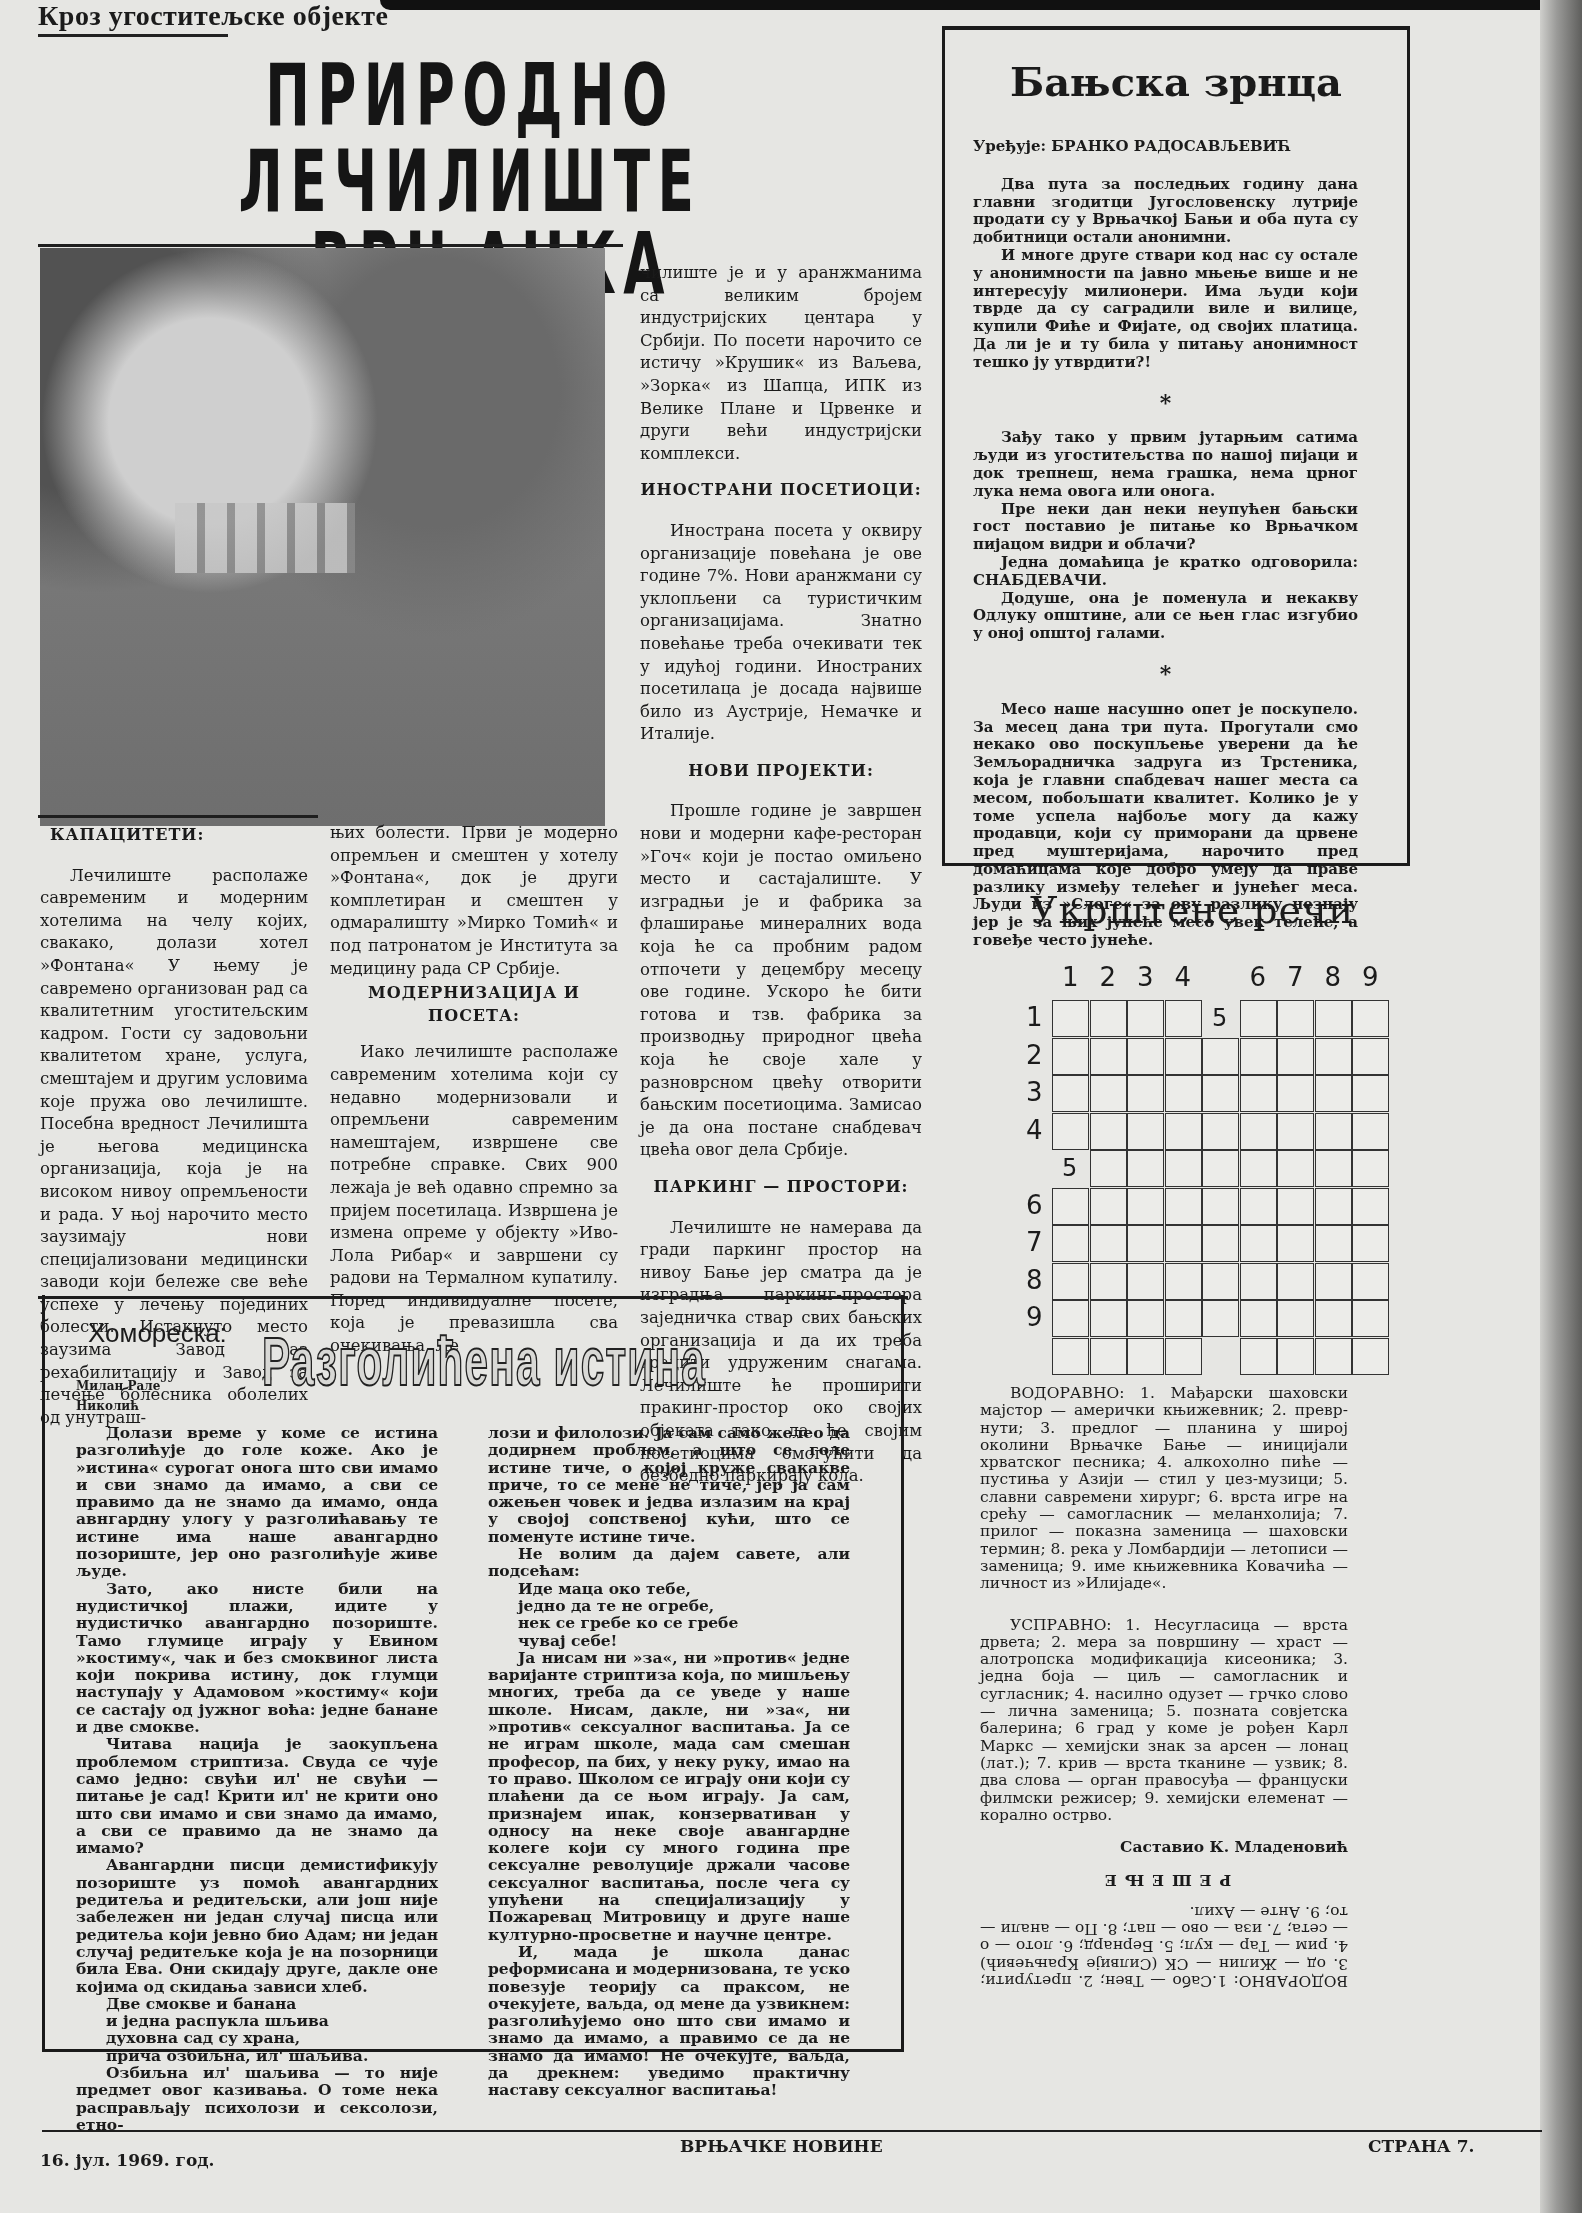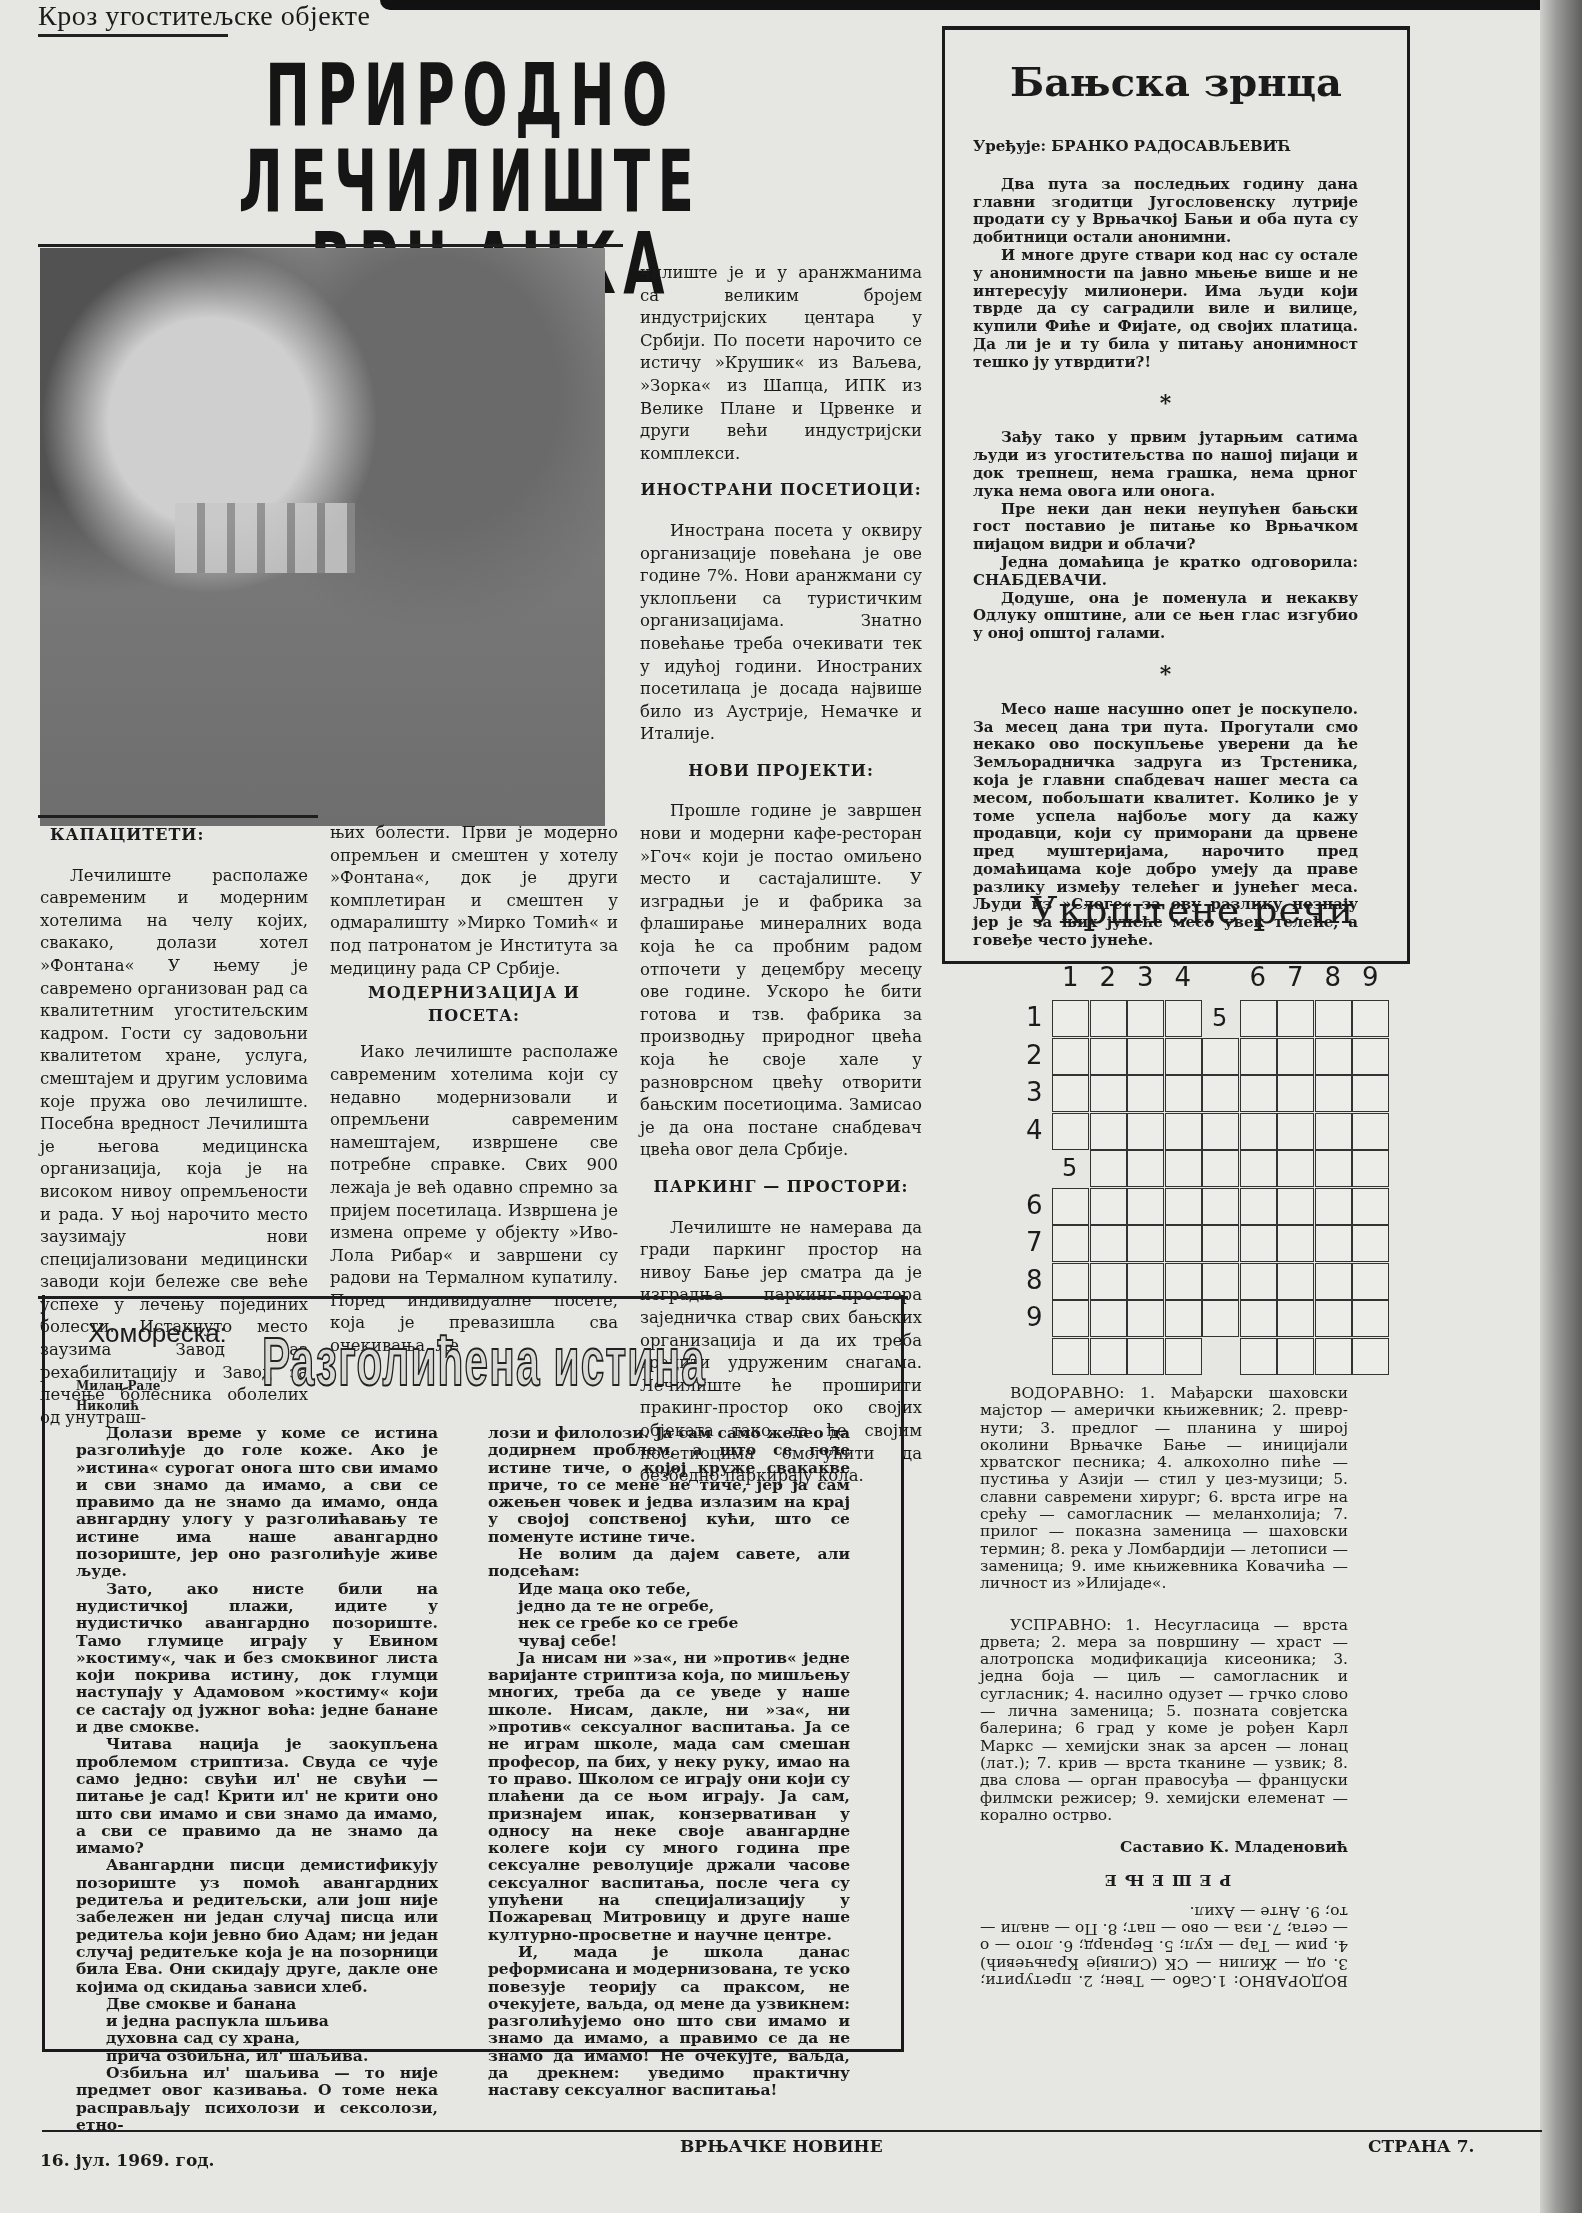"Кроз угоститељске објекте" .kicker { font-weight: normal -> bold }
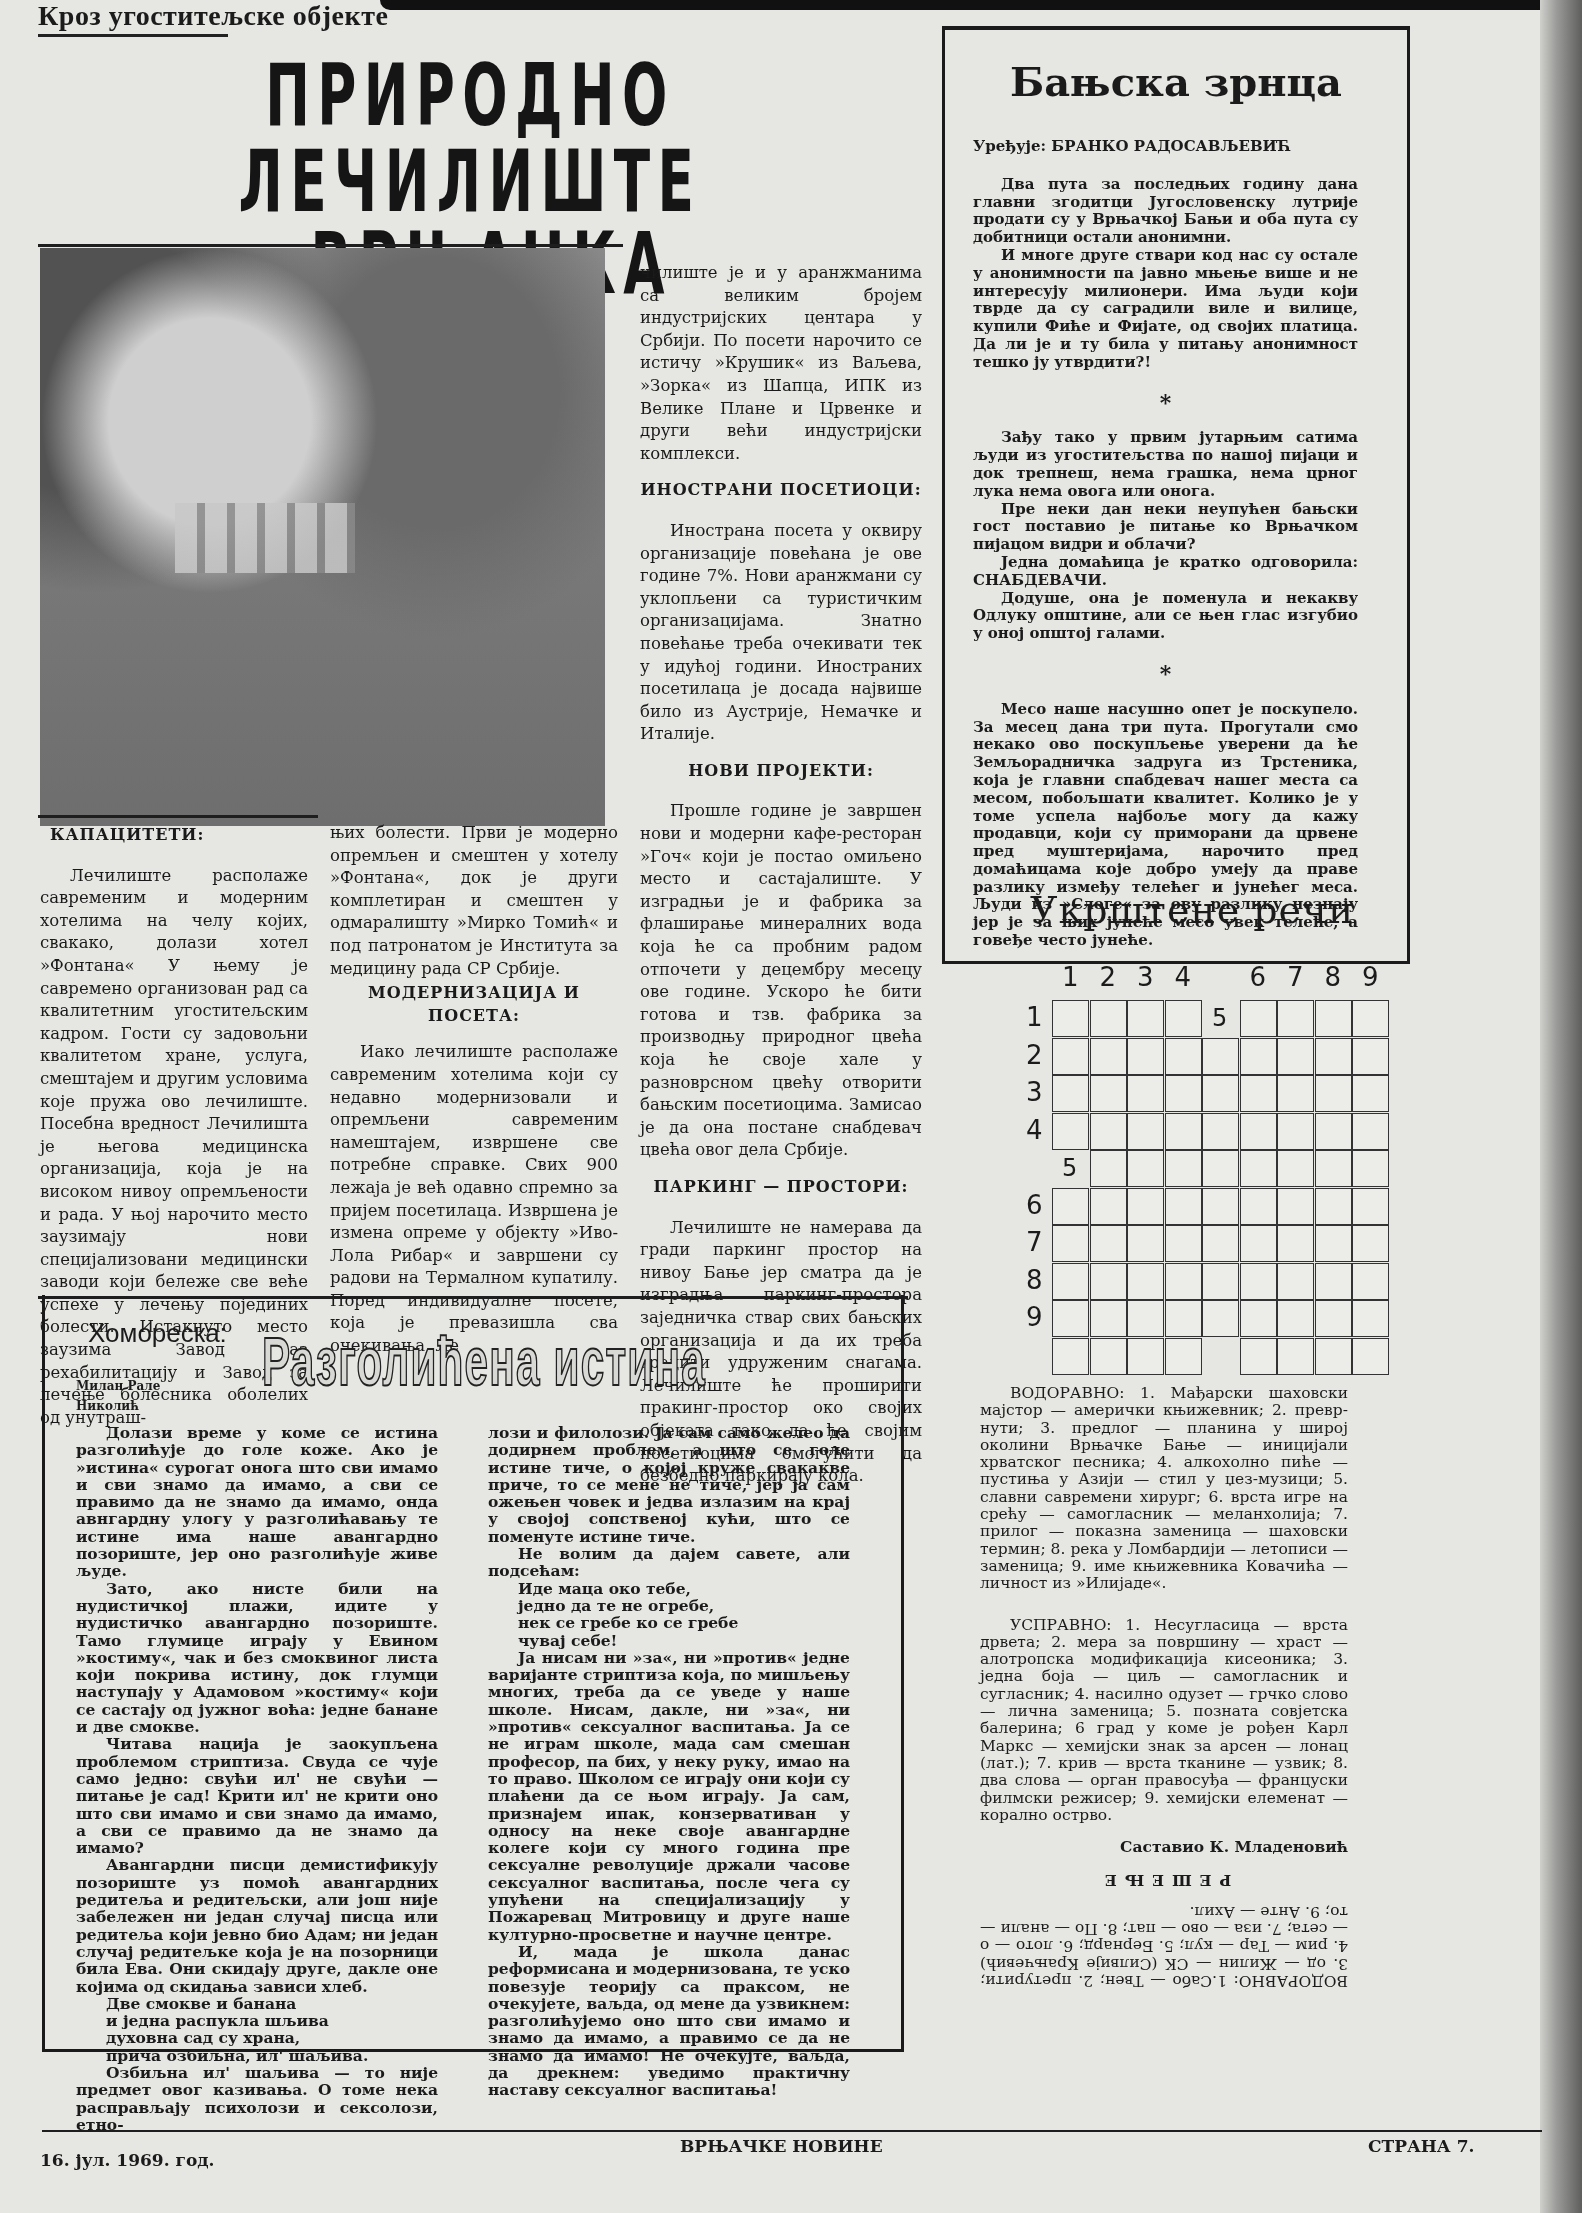"Бањска зрнца" div.box { height: 938px -> 840px }
